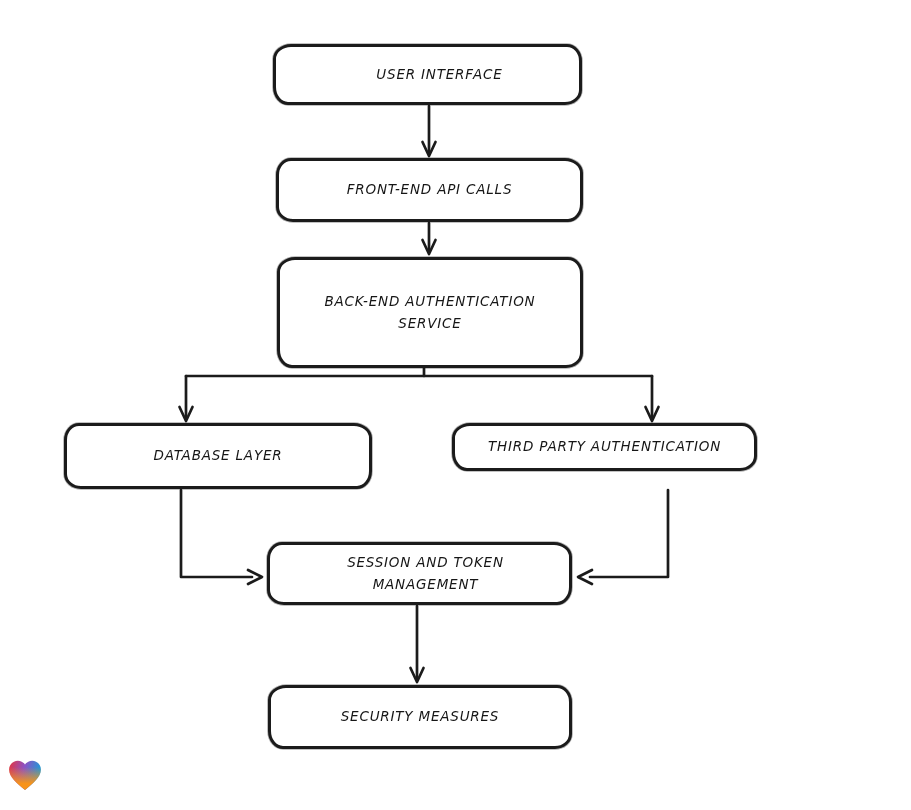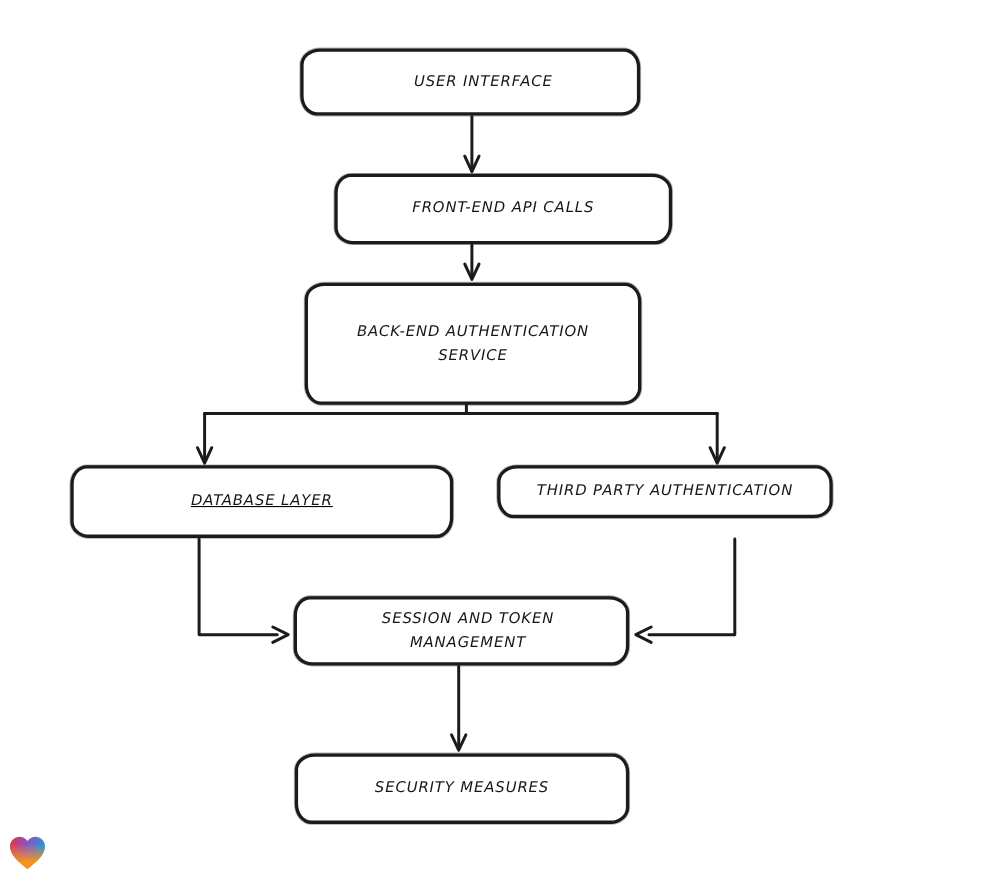"FRONT-END API CALLS" #node-front-end-api-calls { margin-left: 28px -> none }
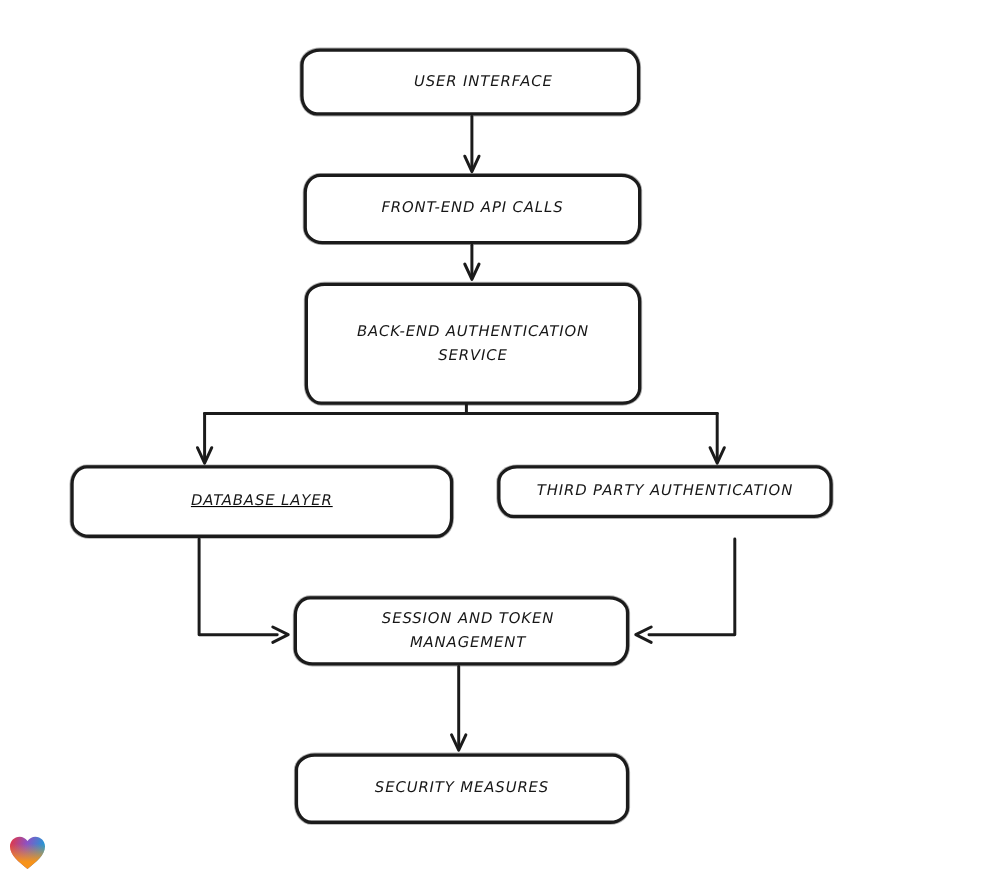"DATABASE LAYER" #node-database-layer { text-decoration: underline -> none; width: 348px -> 308px }
